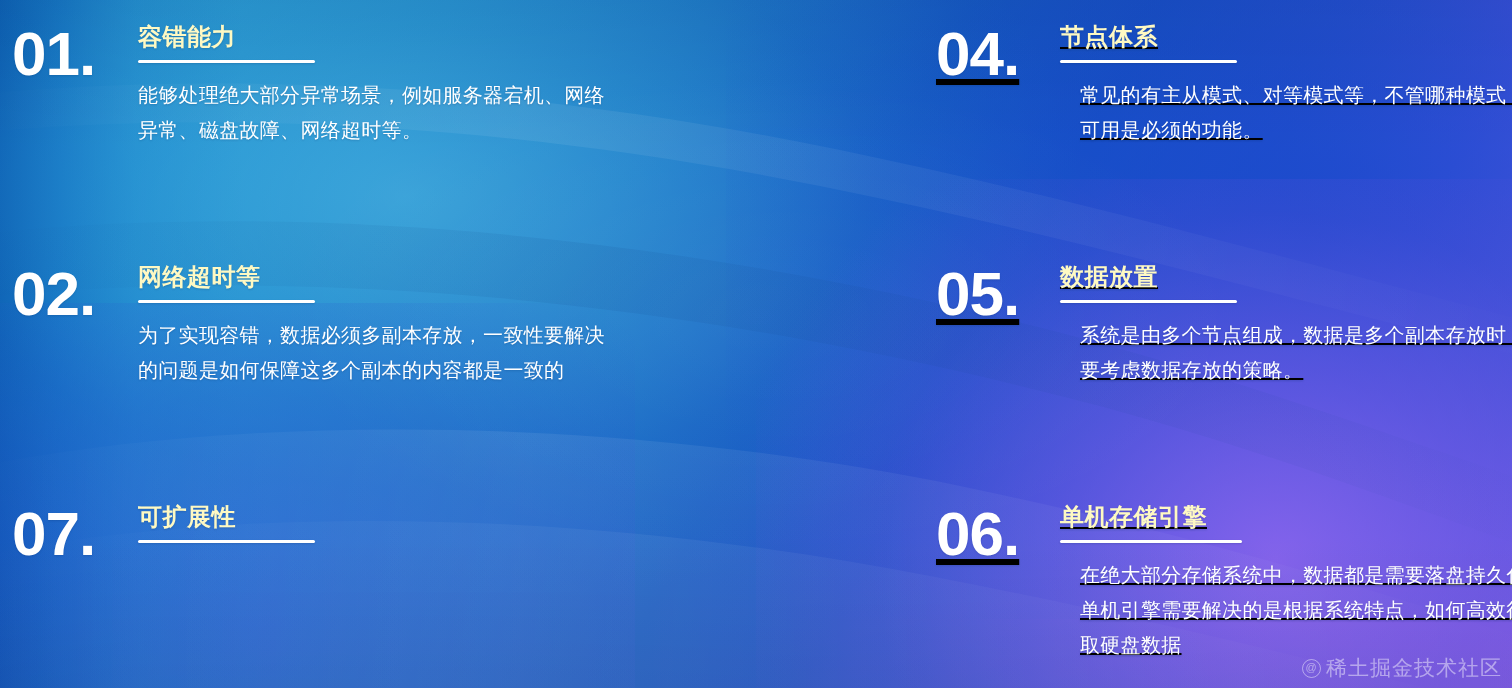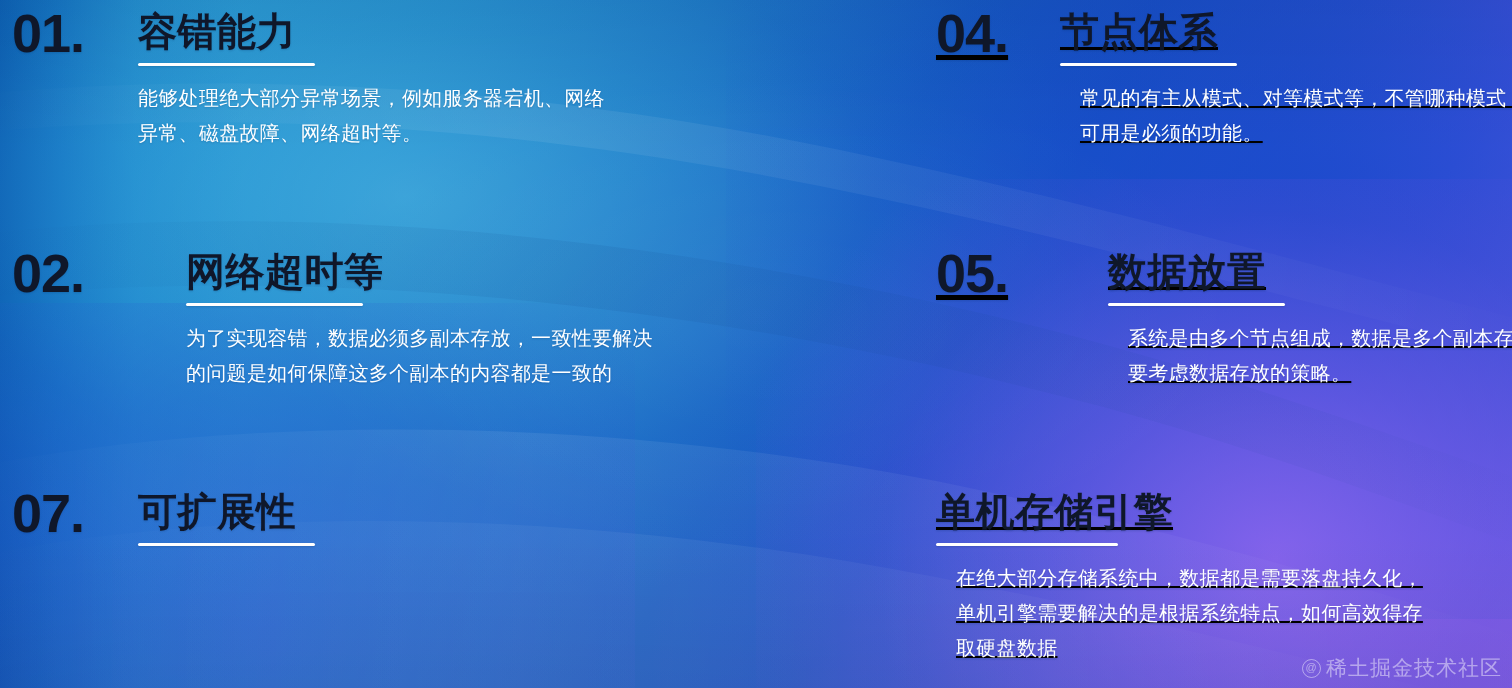"01." .item-number { color: #0f172a -> #ffffff; font-size: 54px -> 62px; margin-top: none -> 17px }
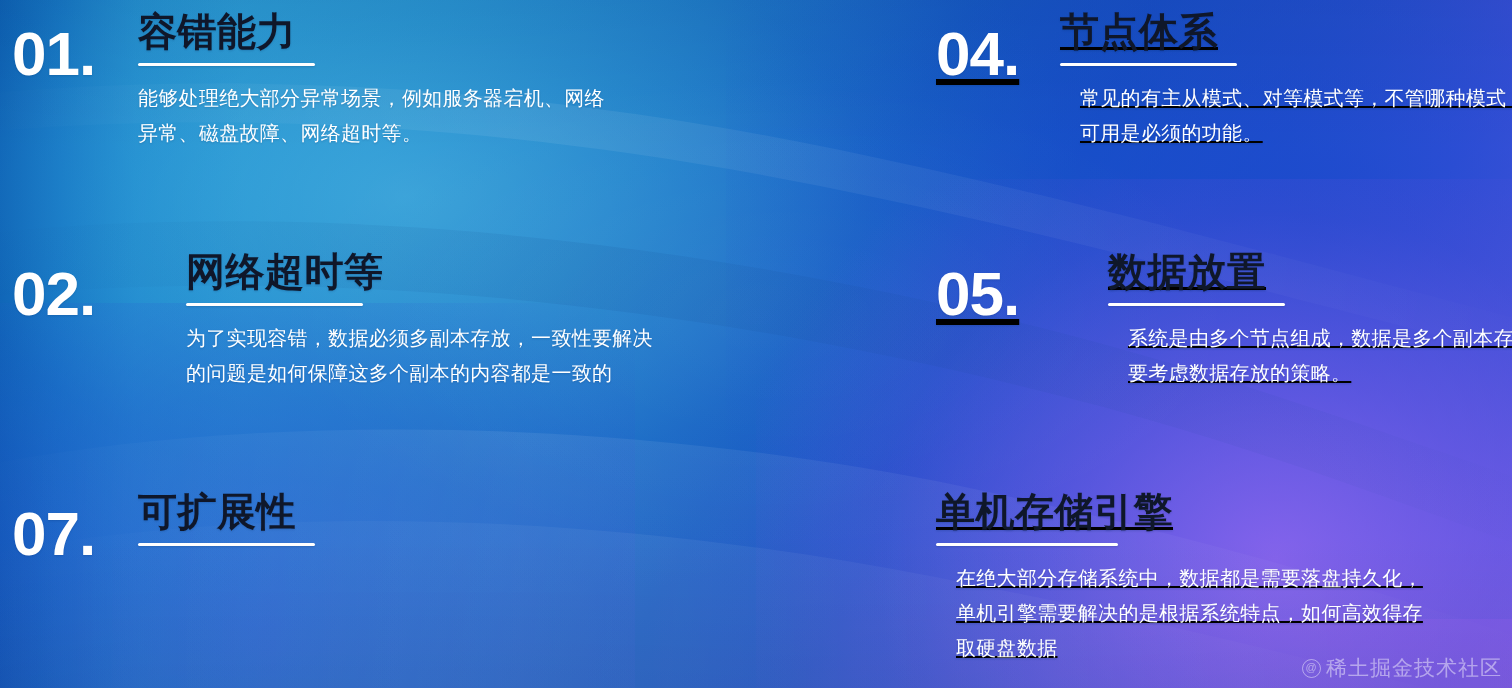"容错能力" .item-title { color: #0f172a -> #fef9c3; font-size: 39px -> 24px; margin: 6px 0 0 0 -> 20px 0 0 0 }
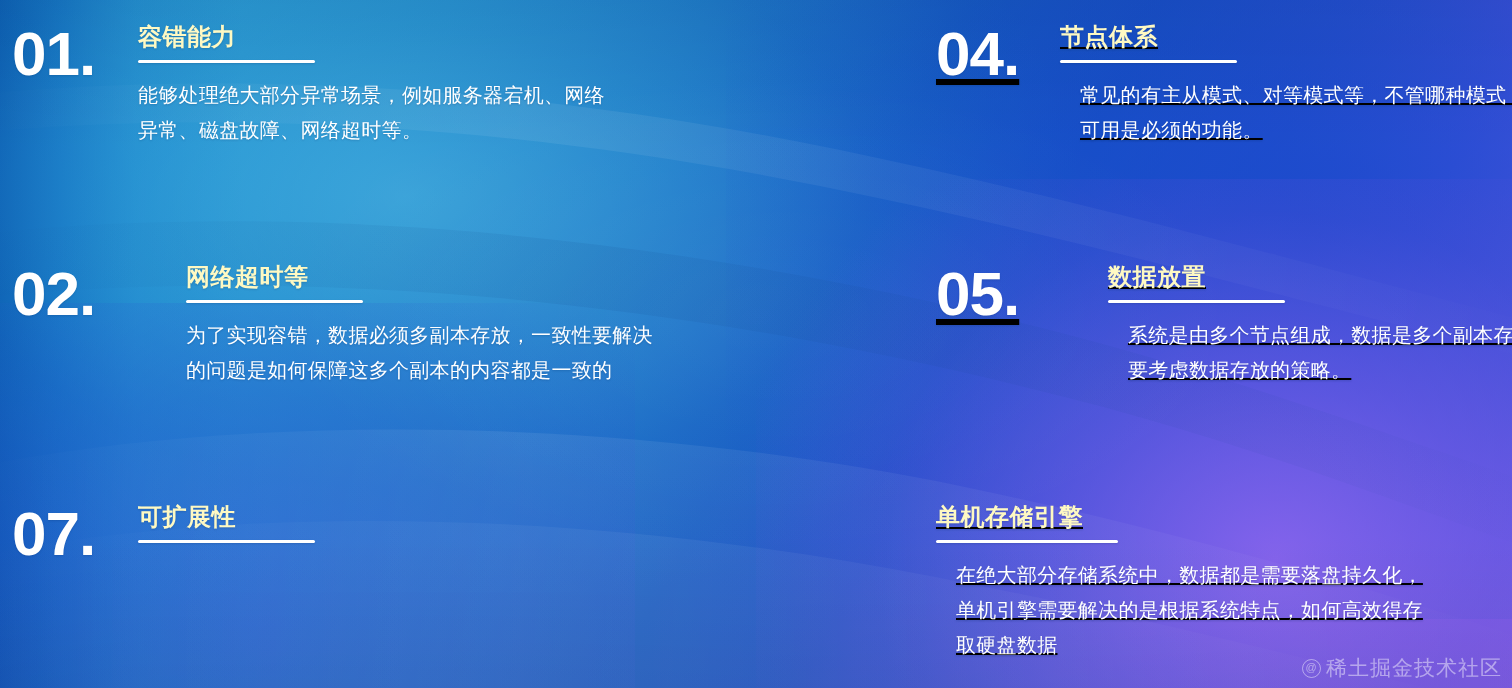"02." .row2 { gap: 48px -> none }
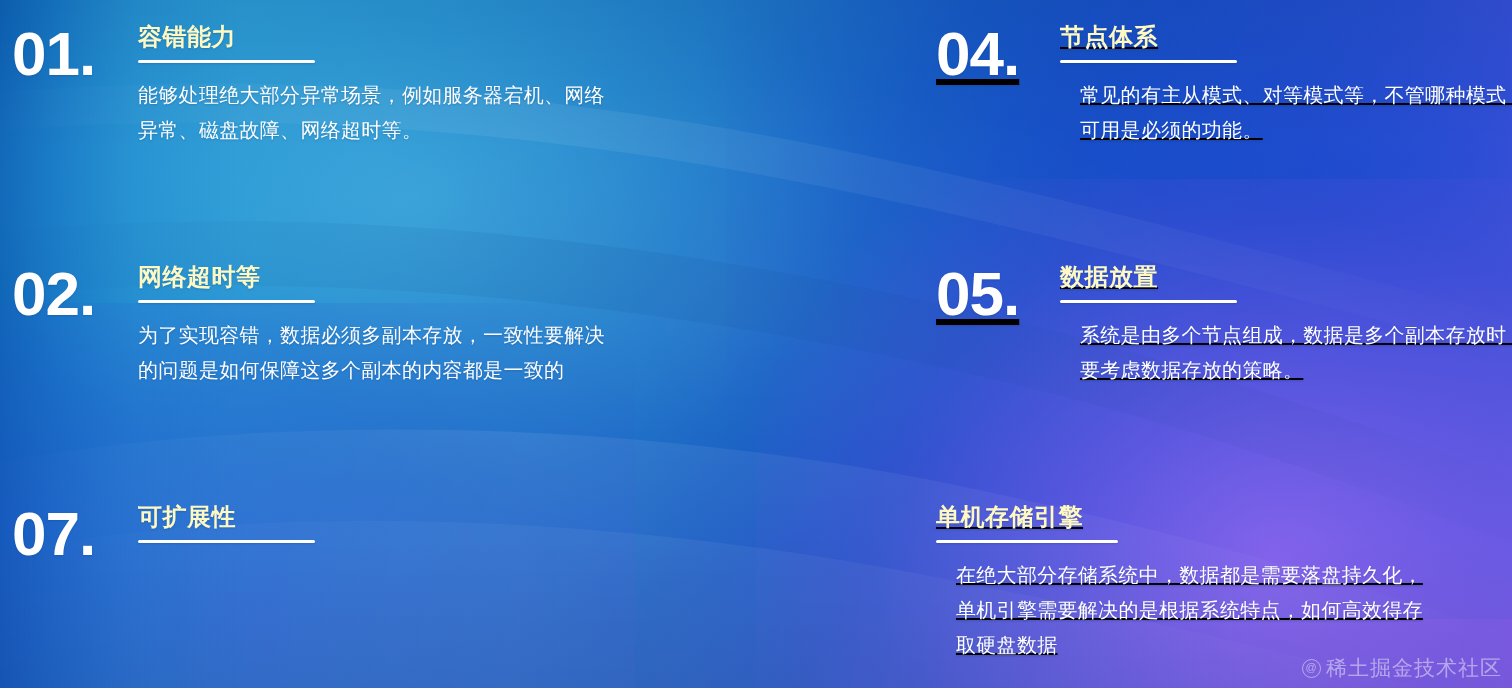"06." div.item-number { html: none -> <div>06.</div> }
